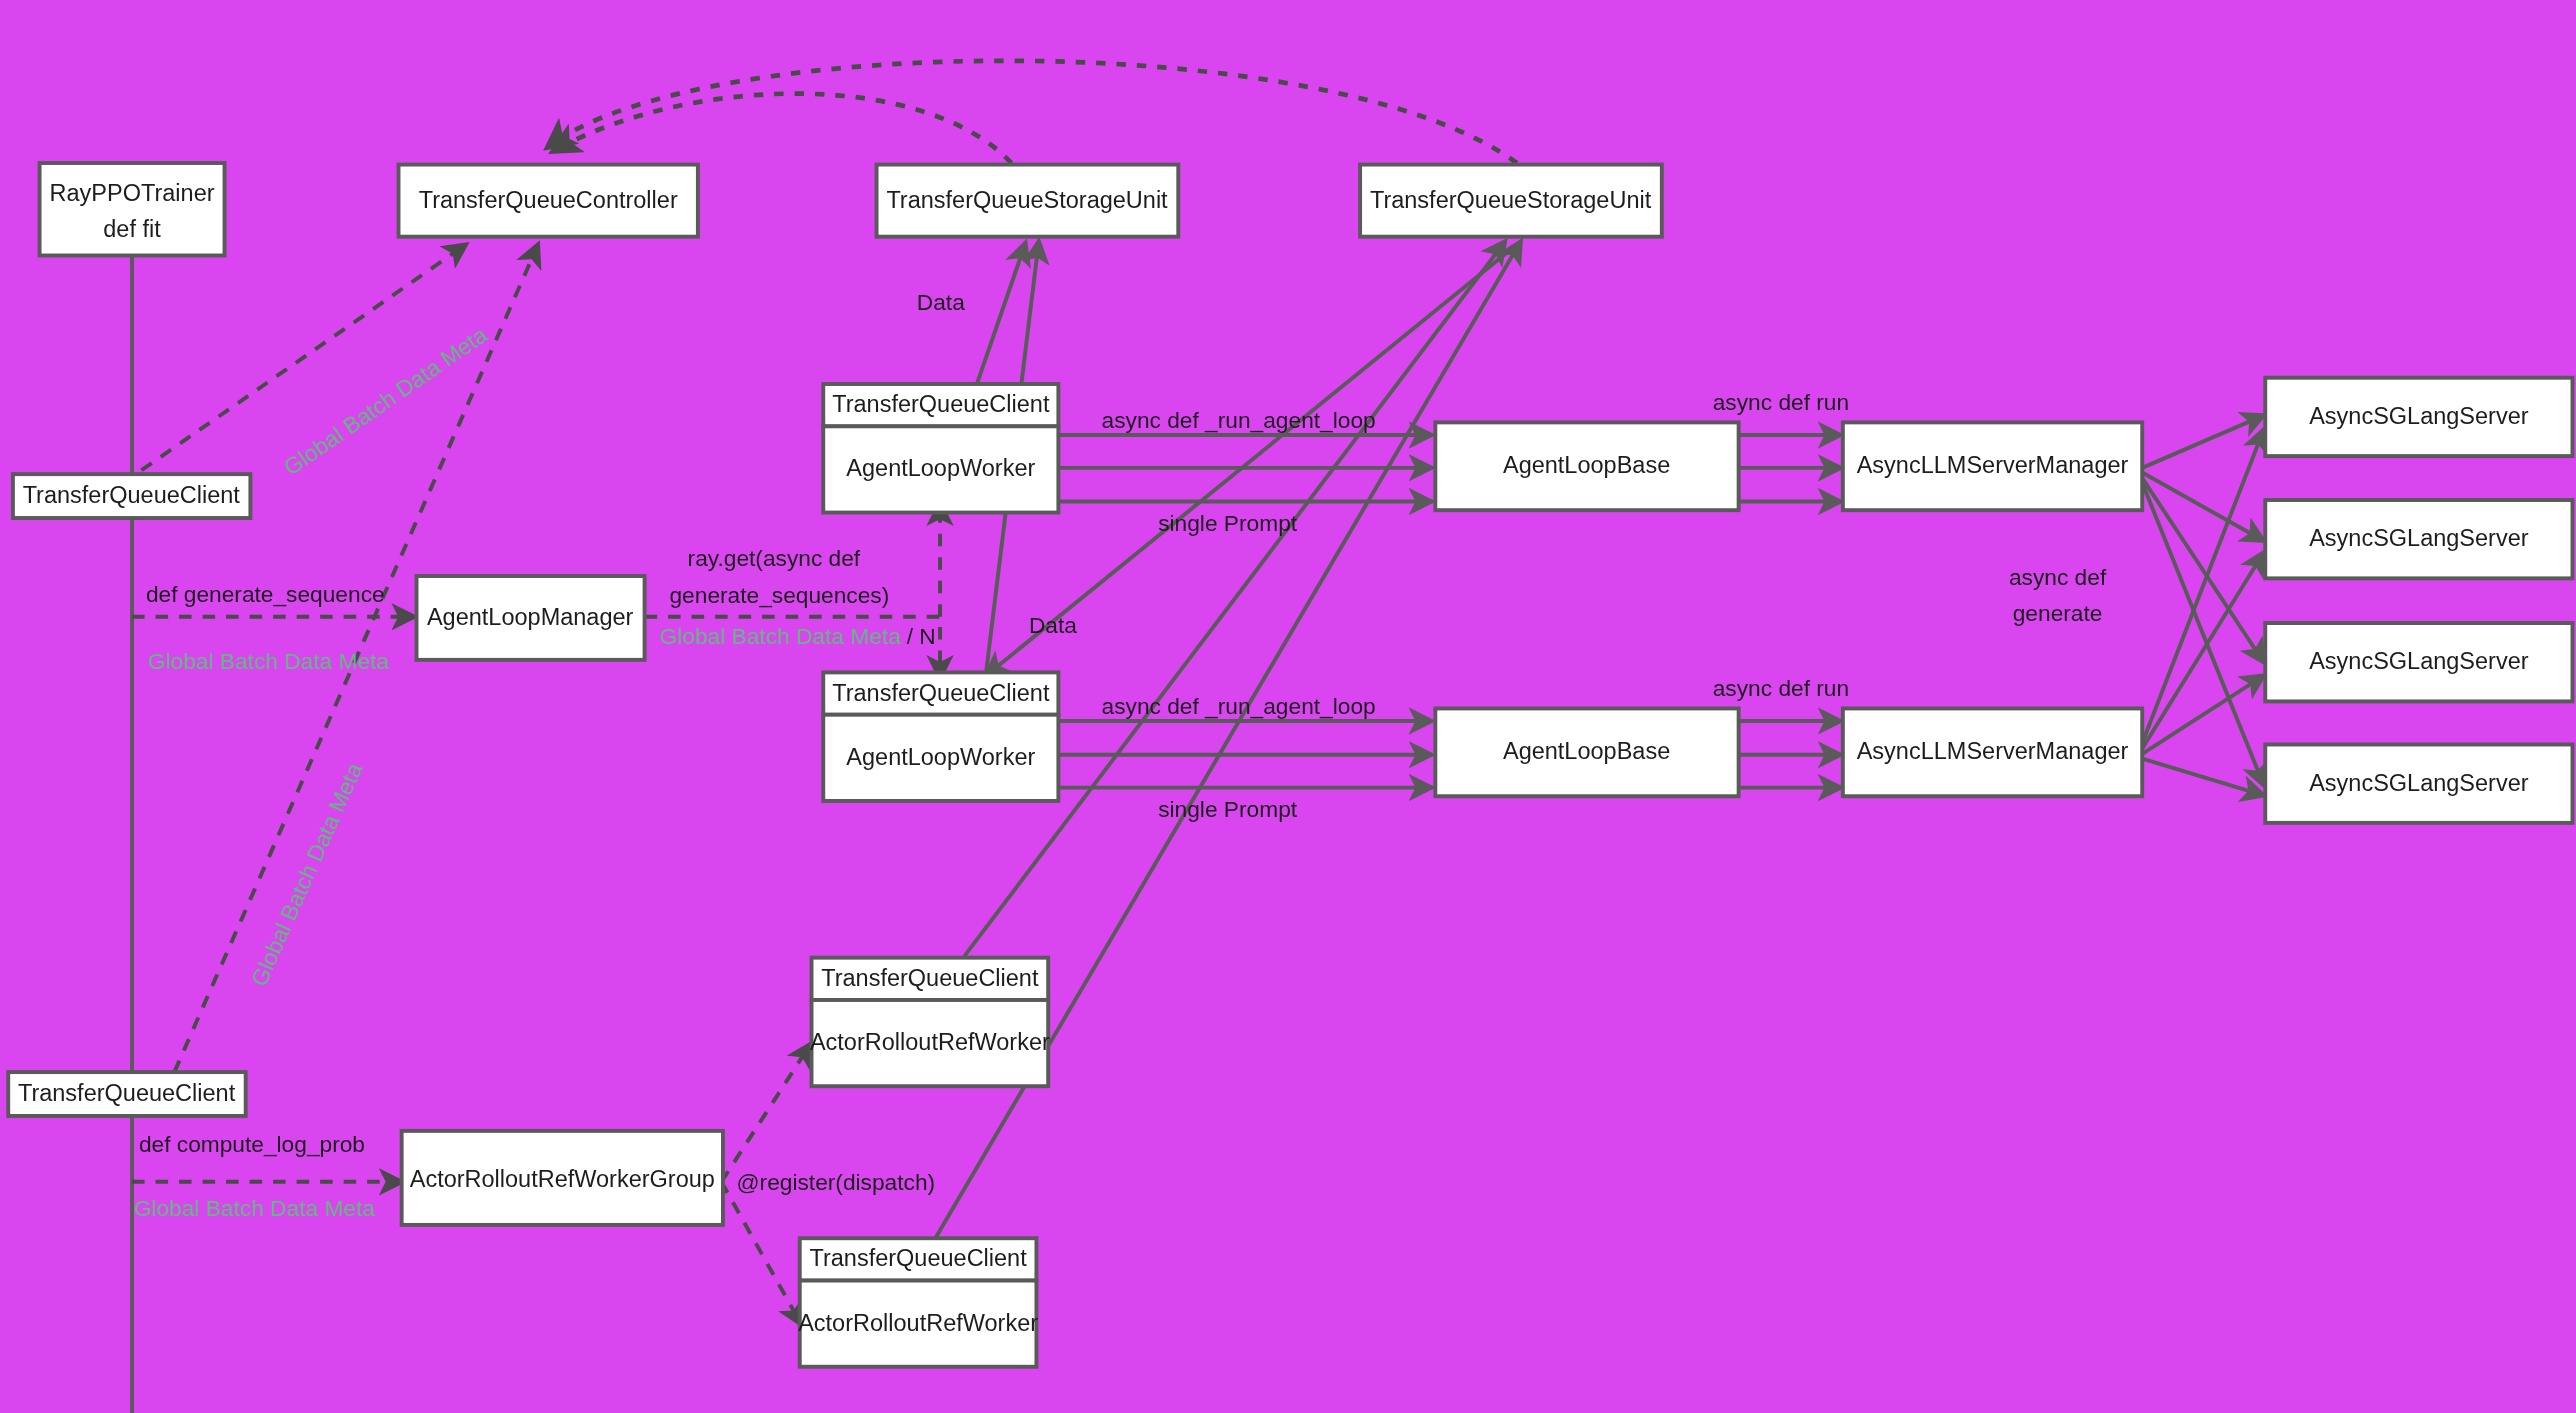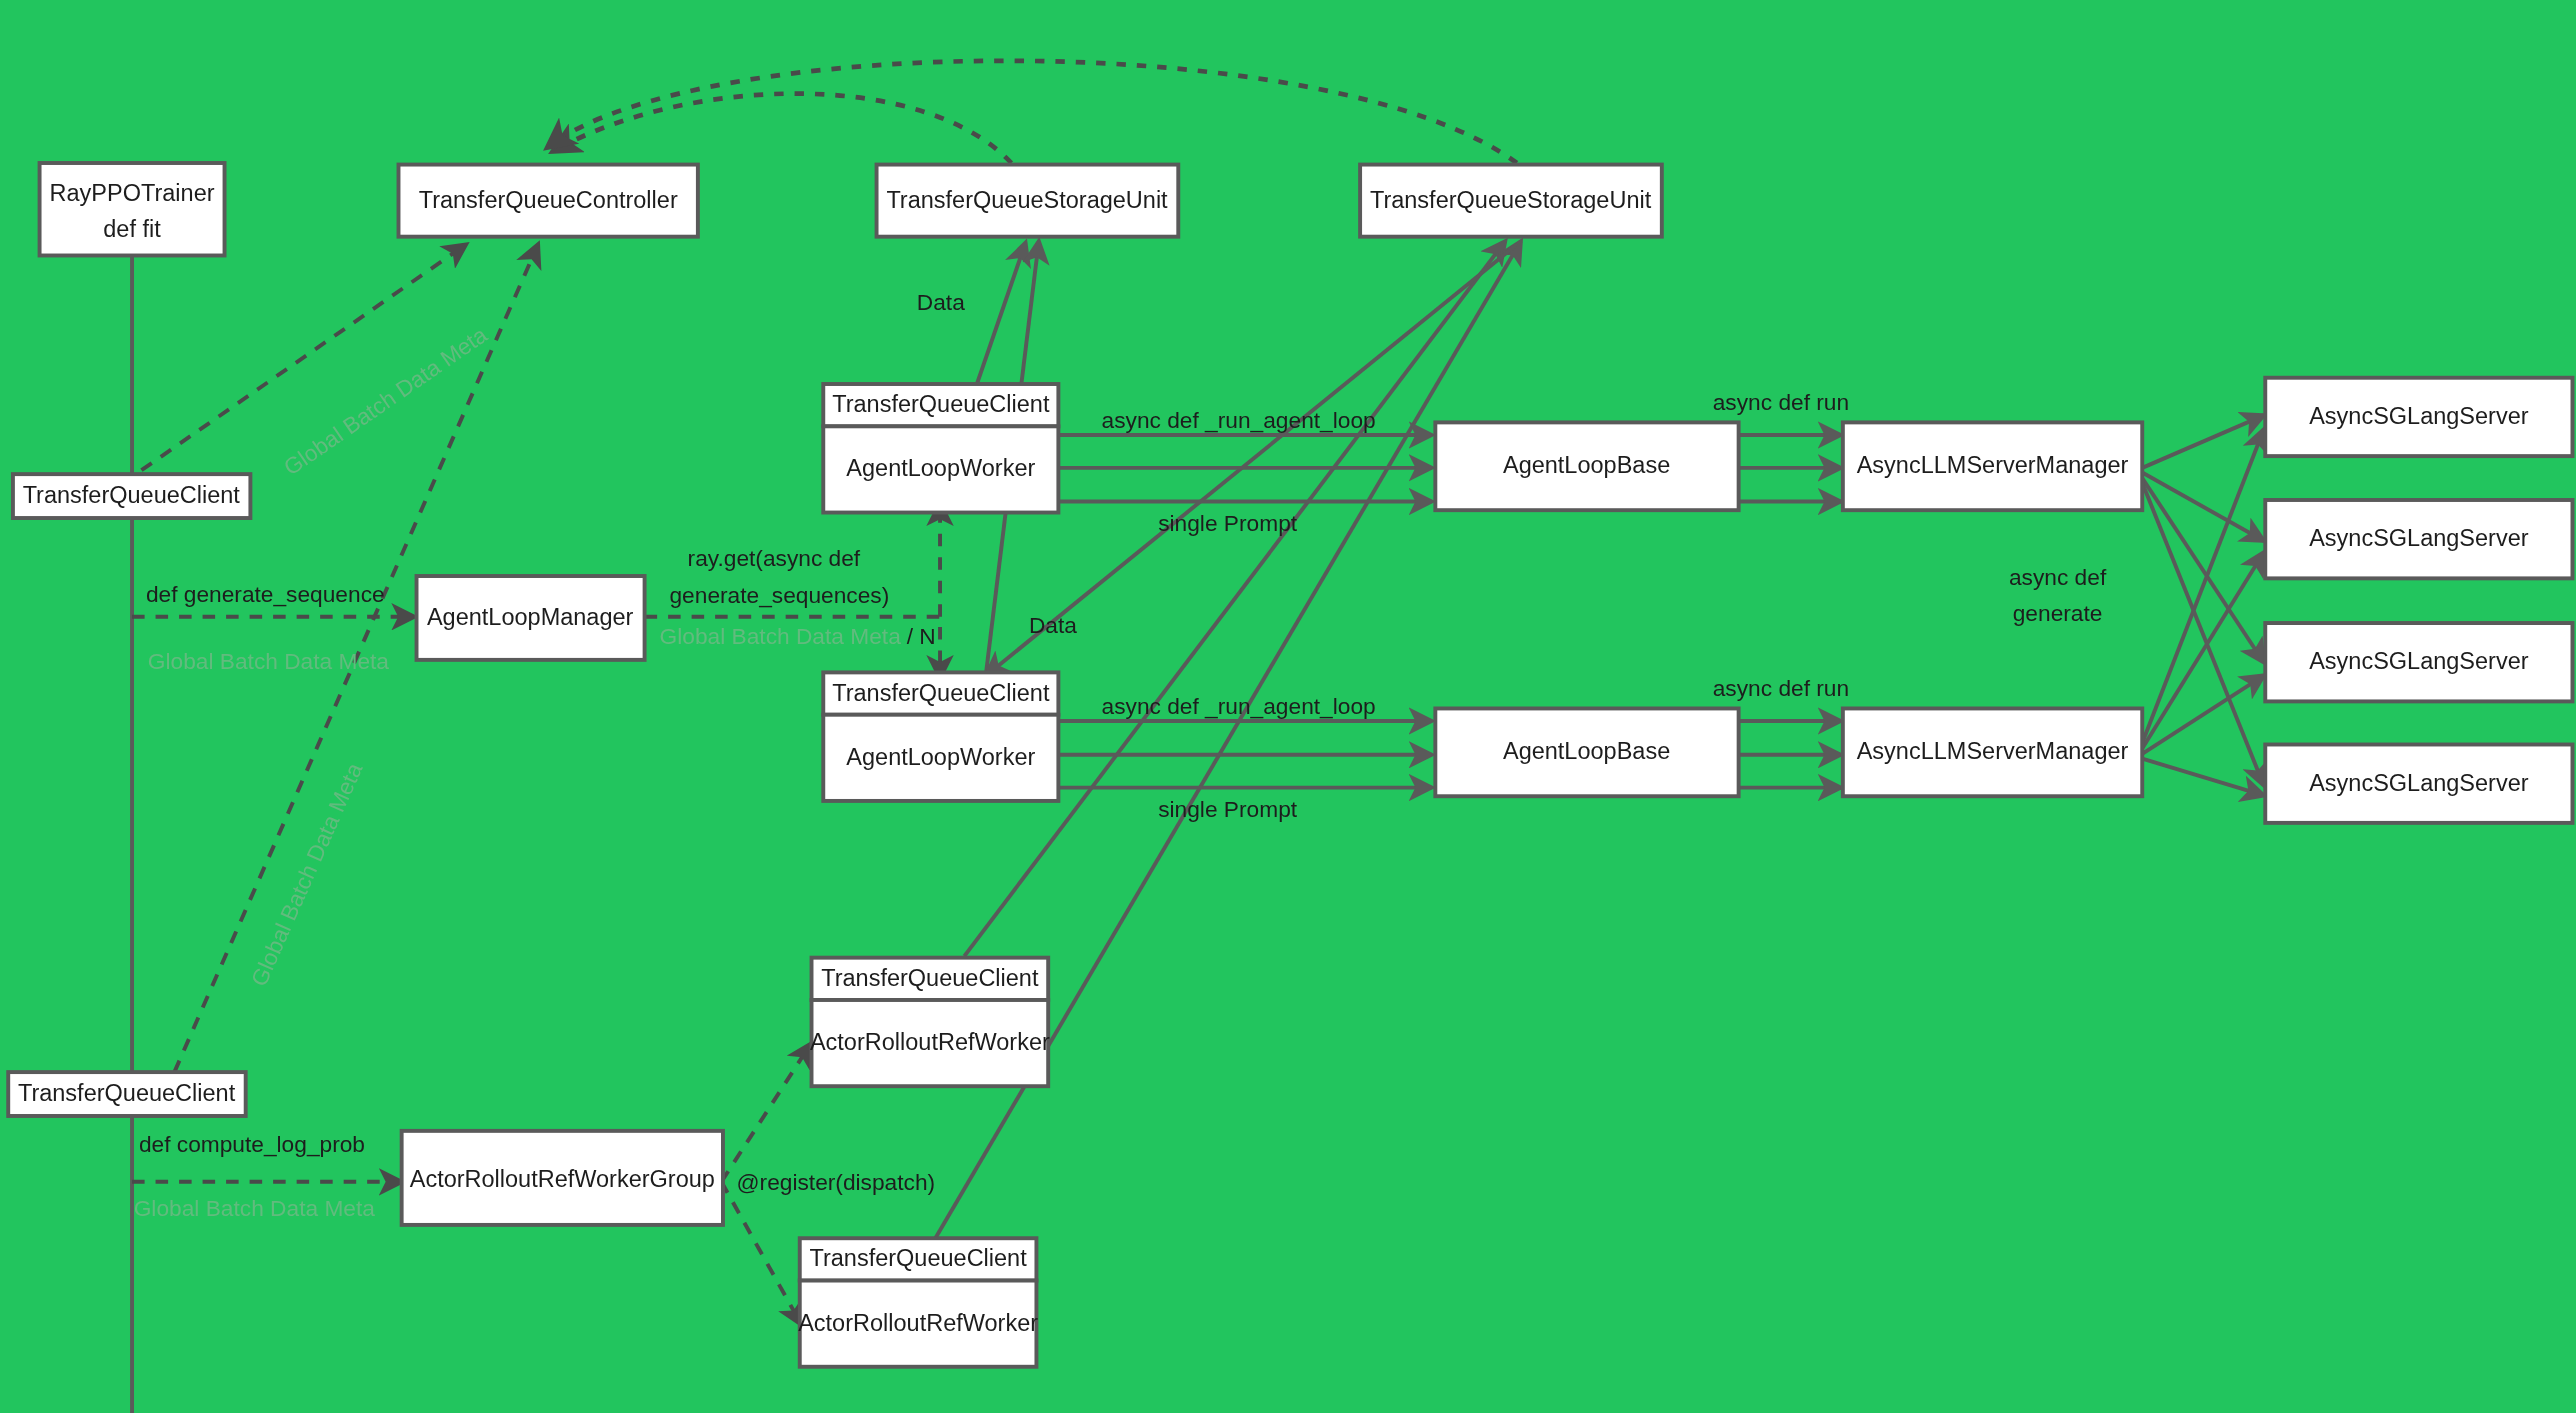"RayPPOTrainer" #canvas { background: #22c55e -> #d946ef }
